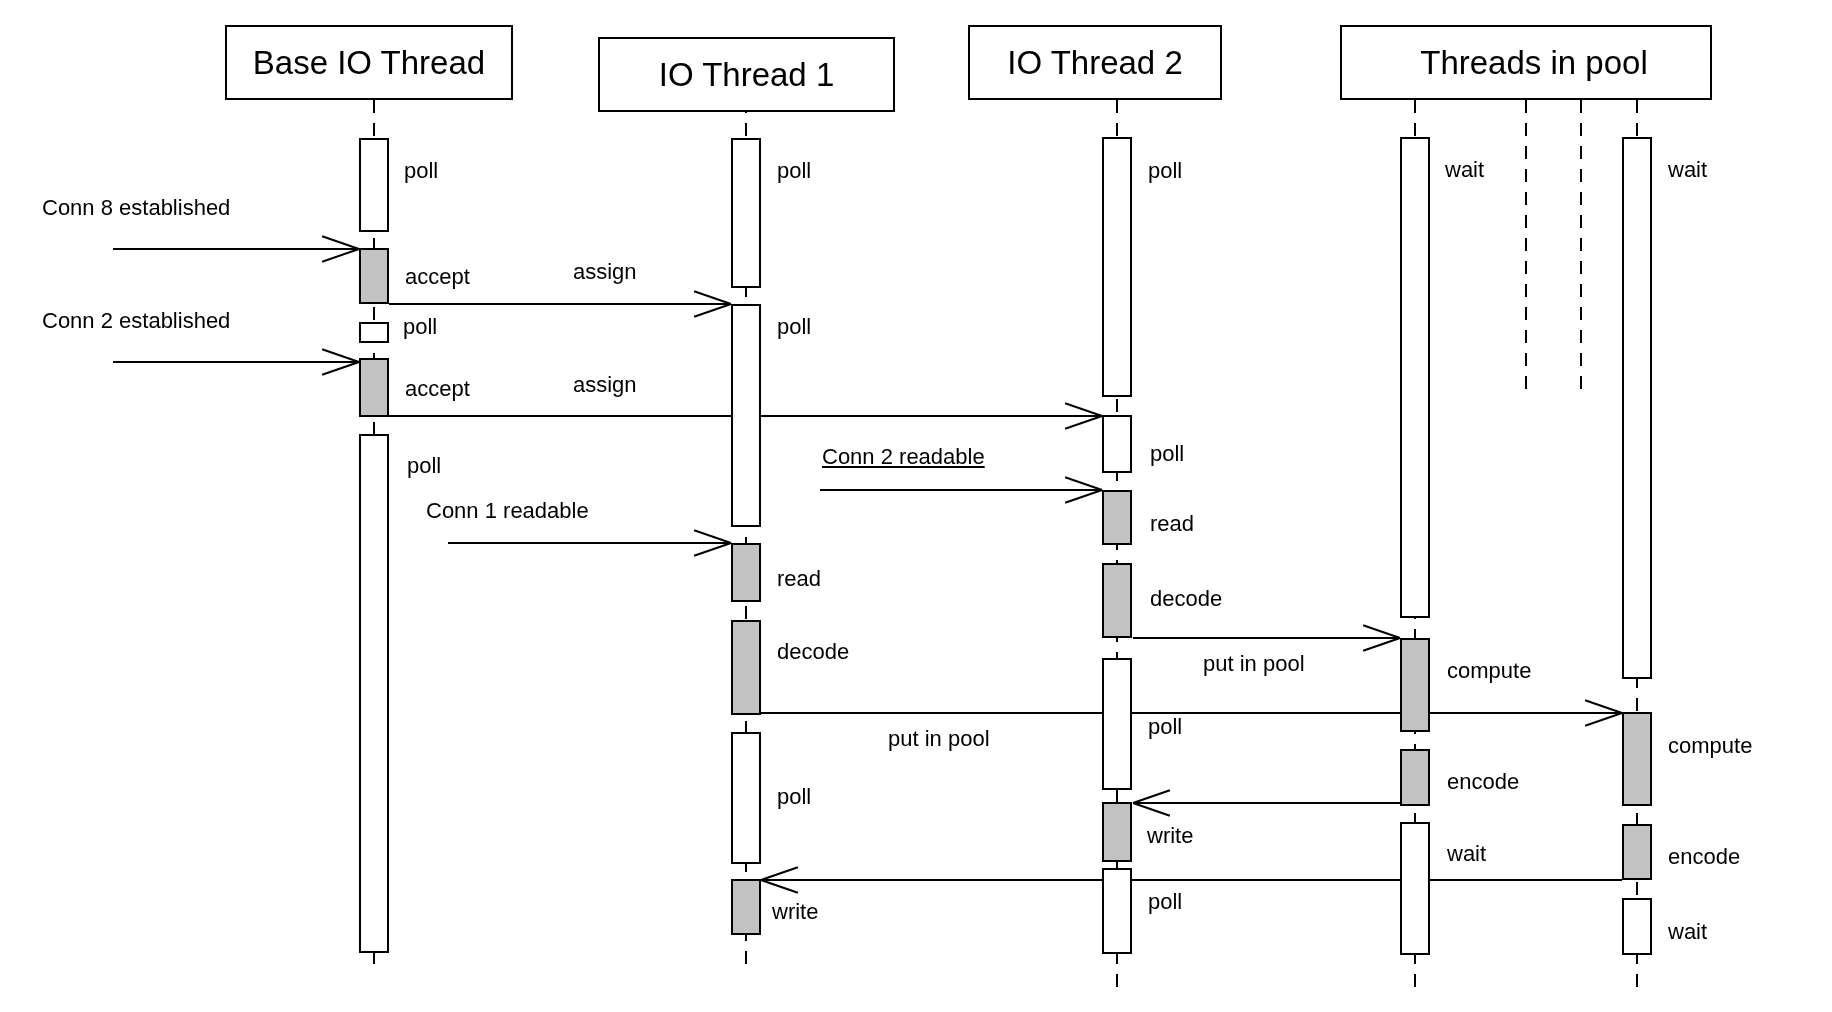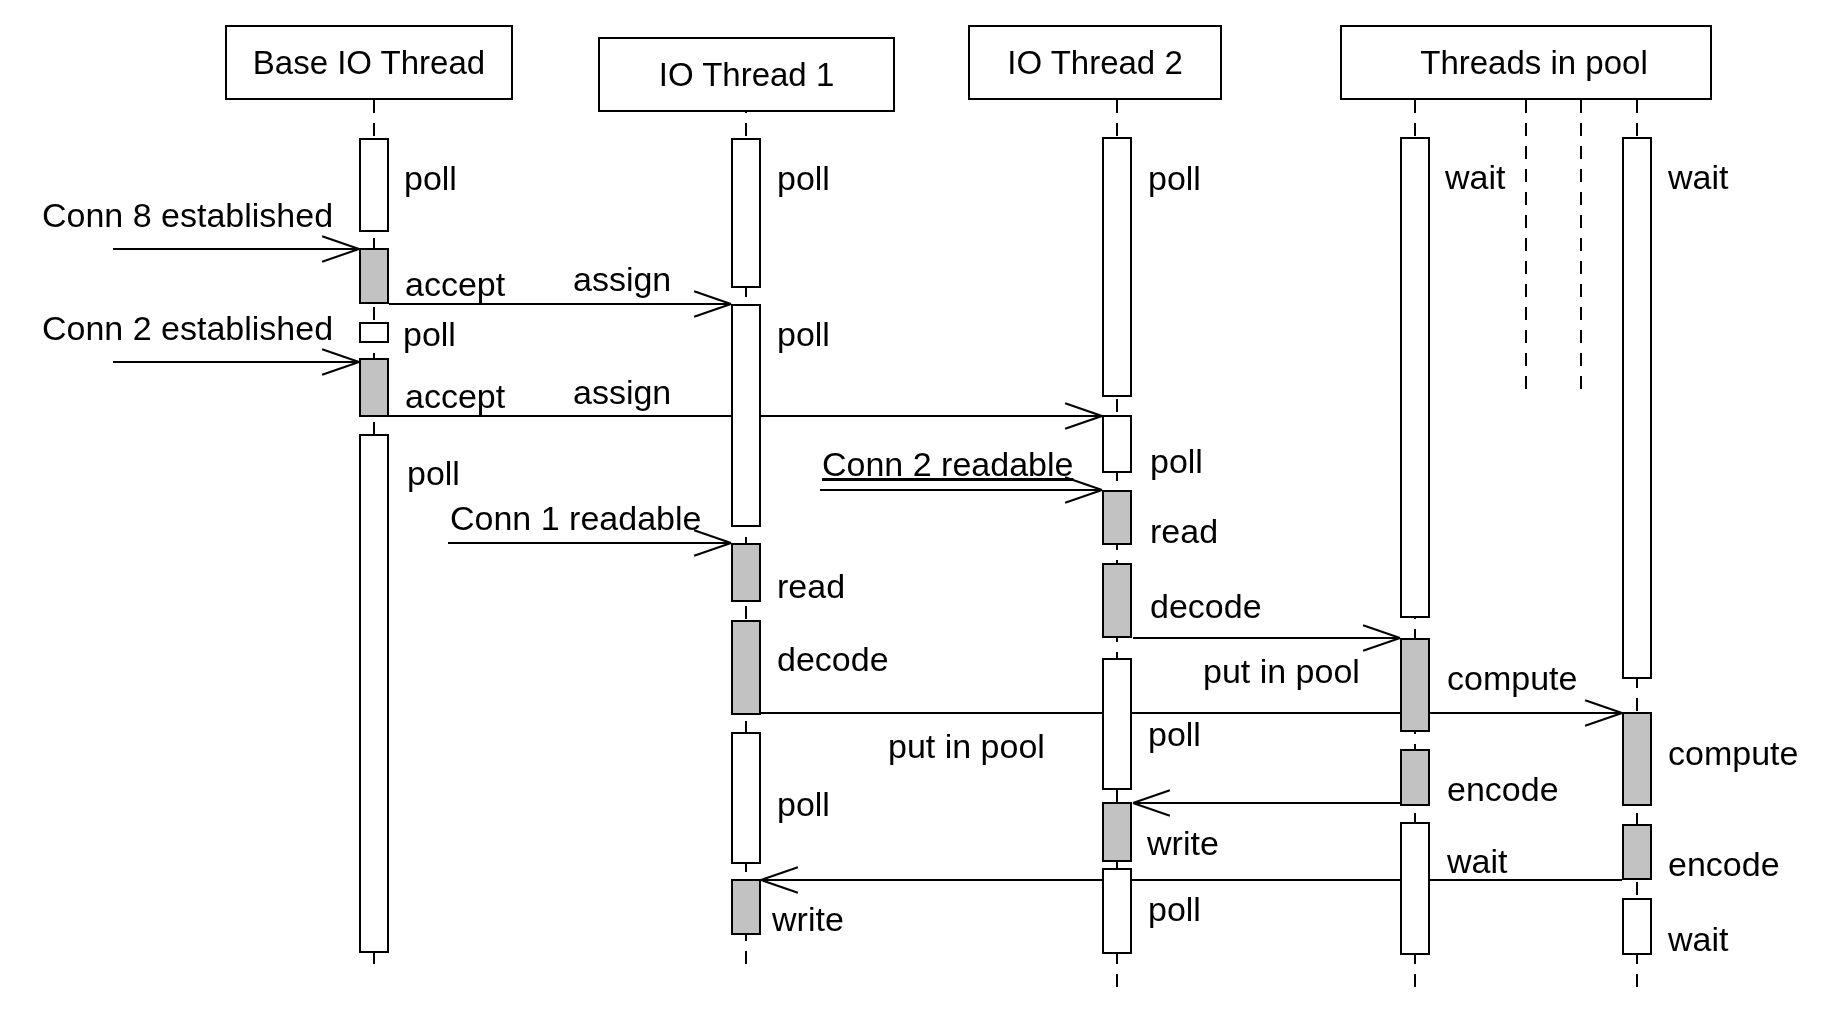"poll" .lbl { font-size: 34px -> 22px }
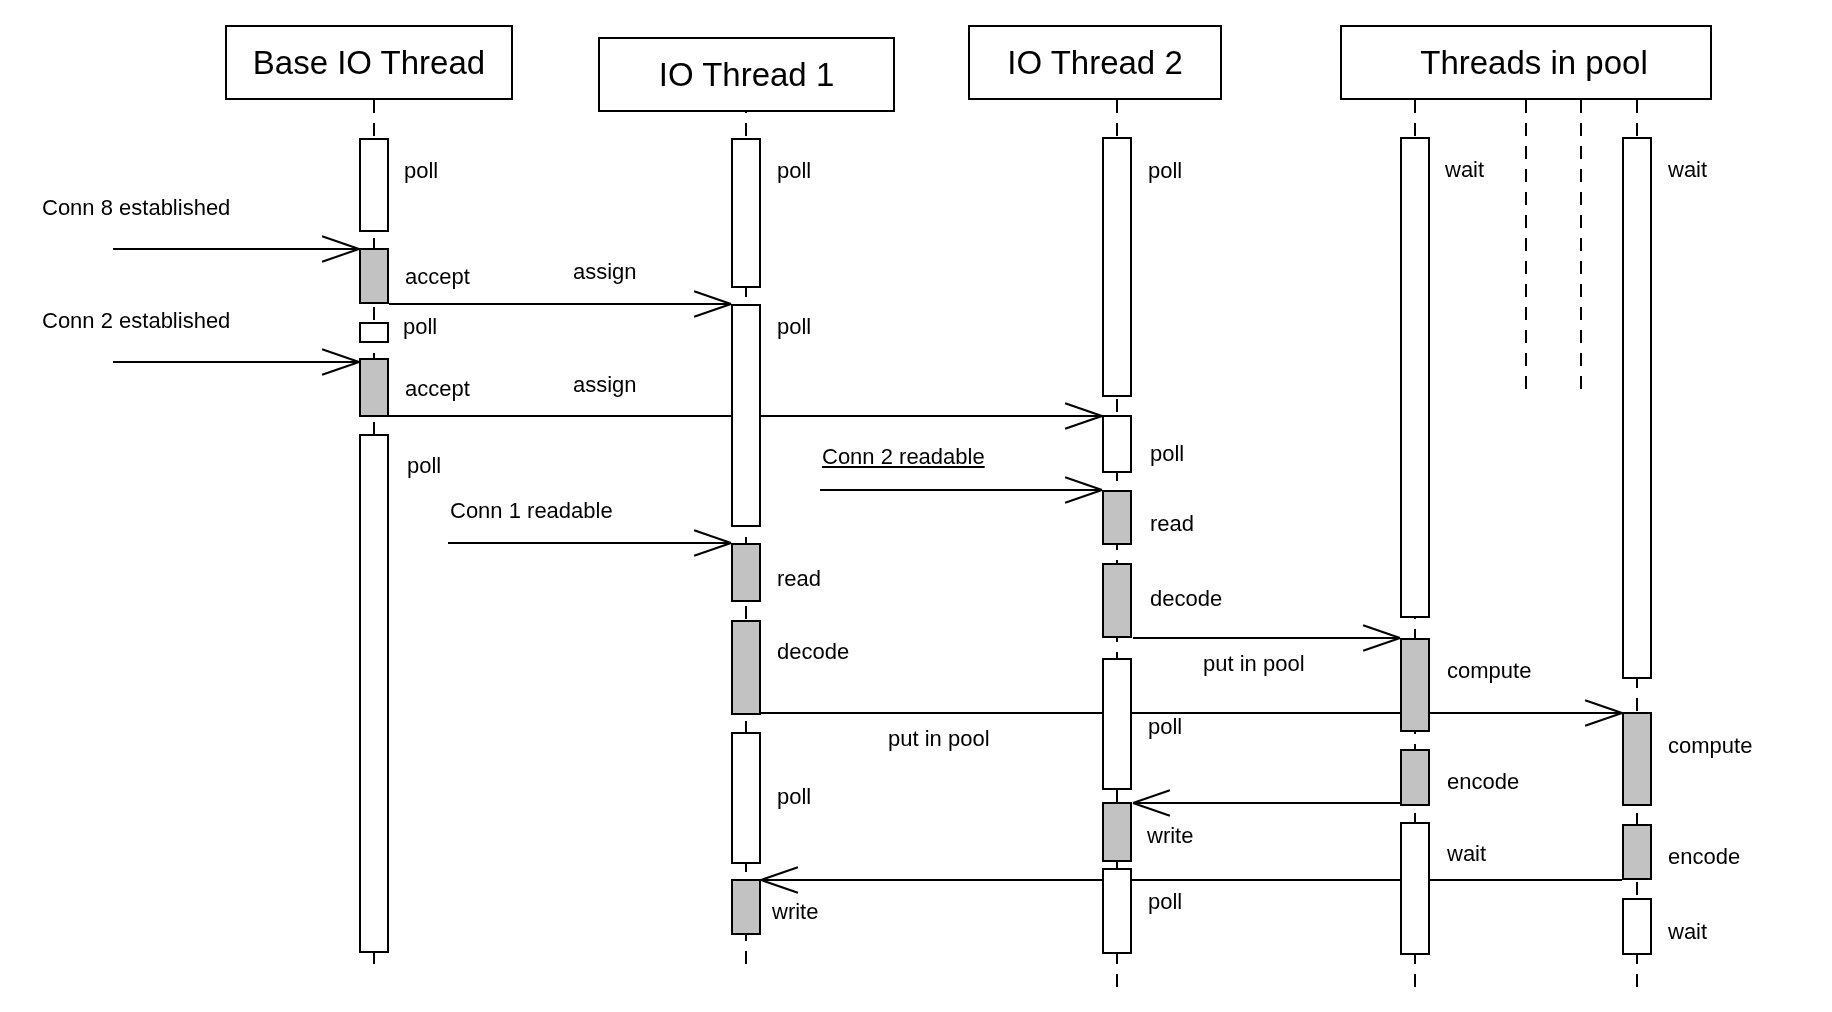"Conn 1 readable" div.lbl { left: 450px -> 426px }
